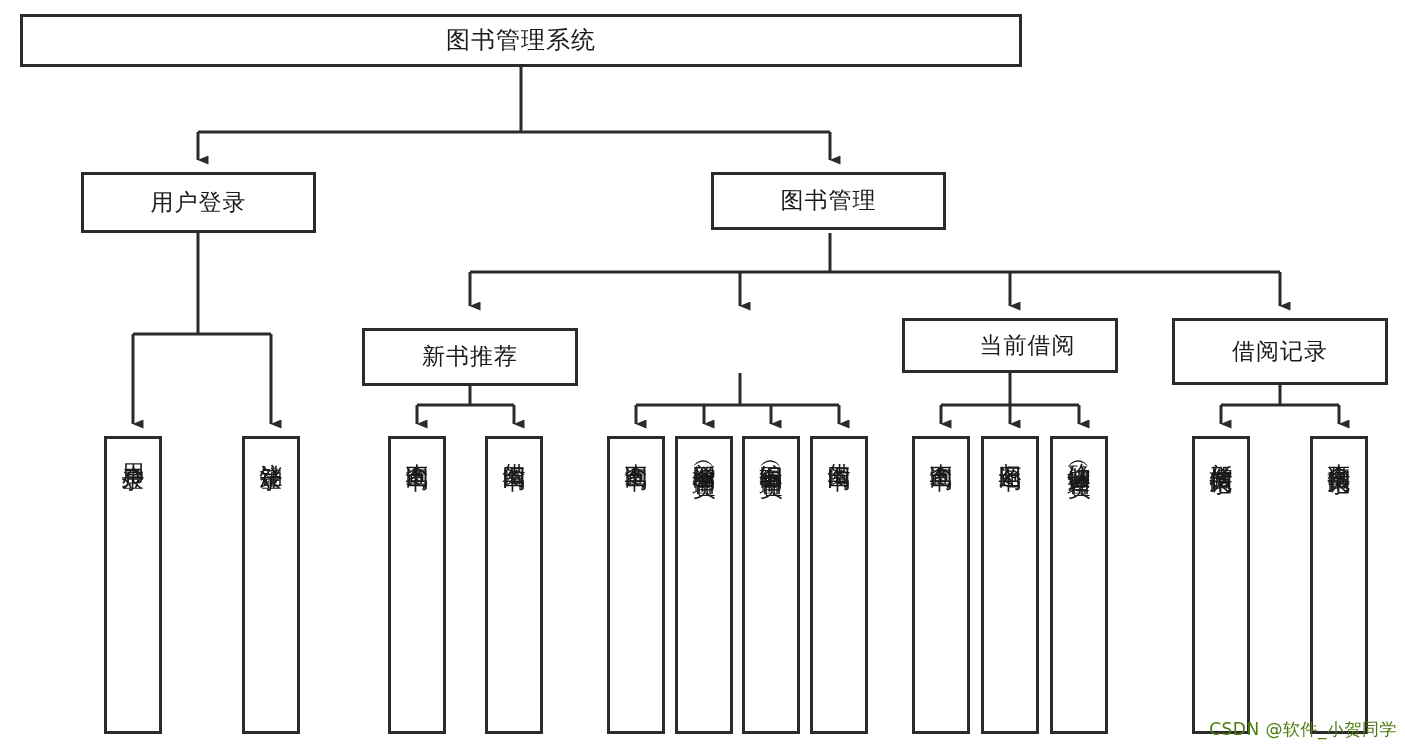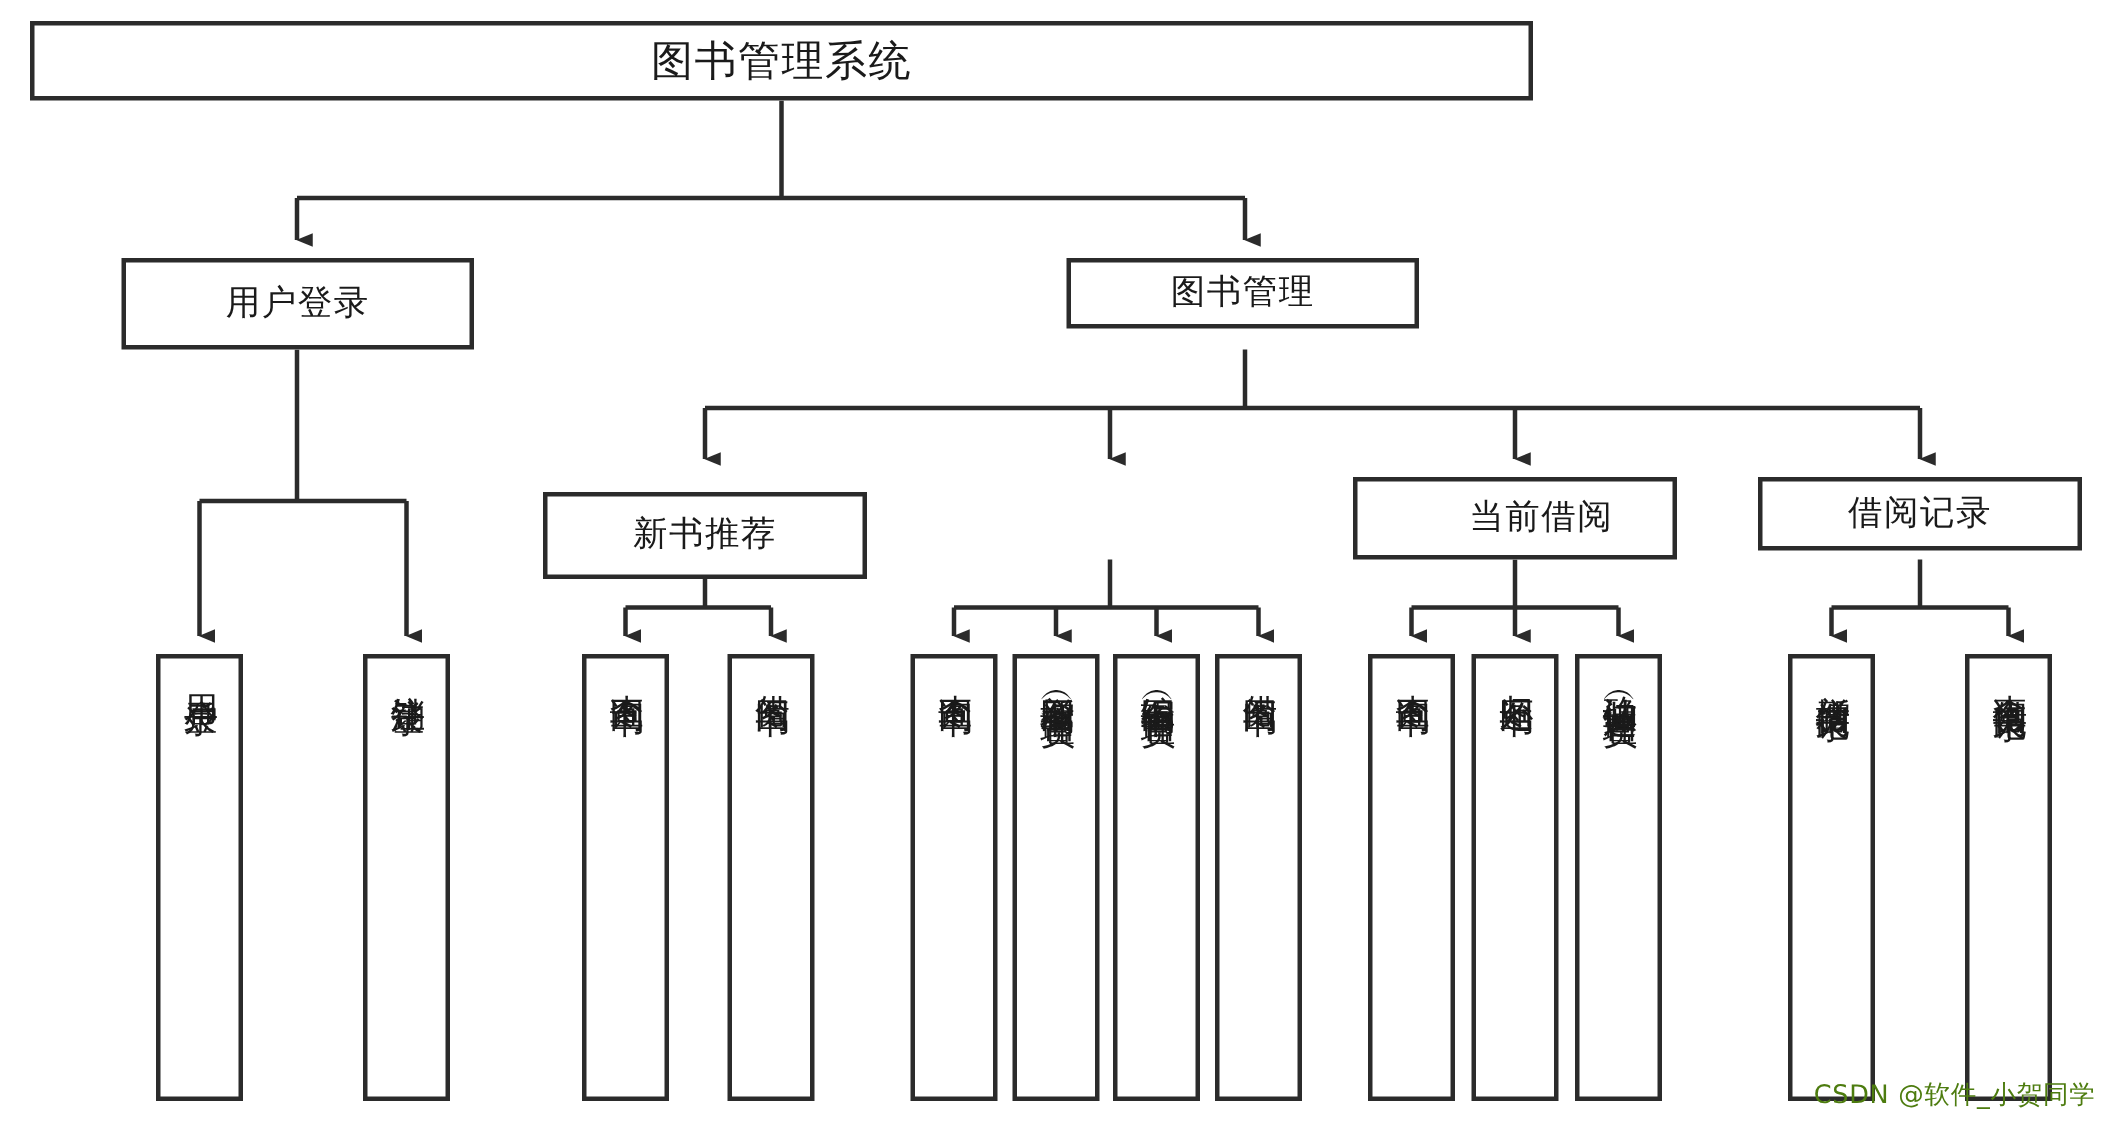"图书管理系统" #root-node .label { font-size: 28px -> 24px }
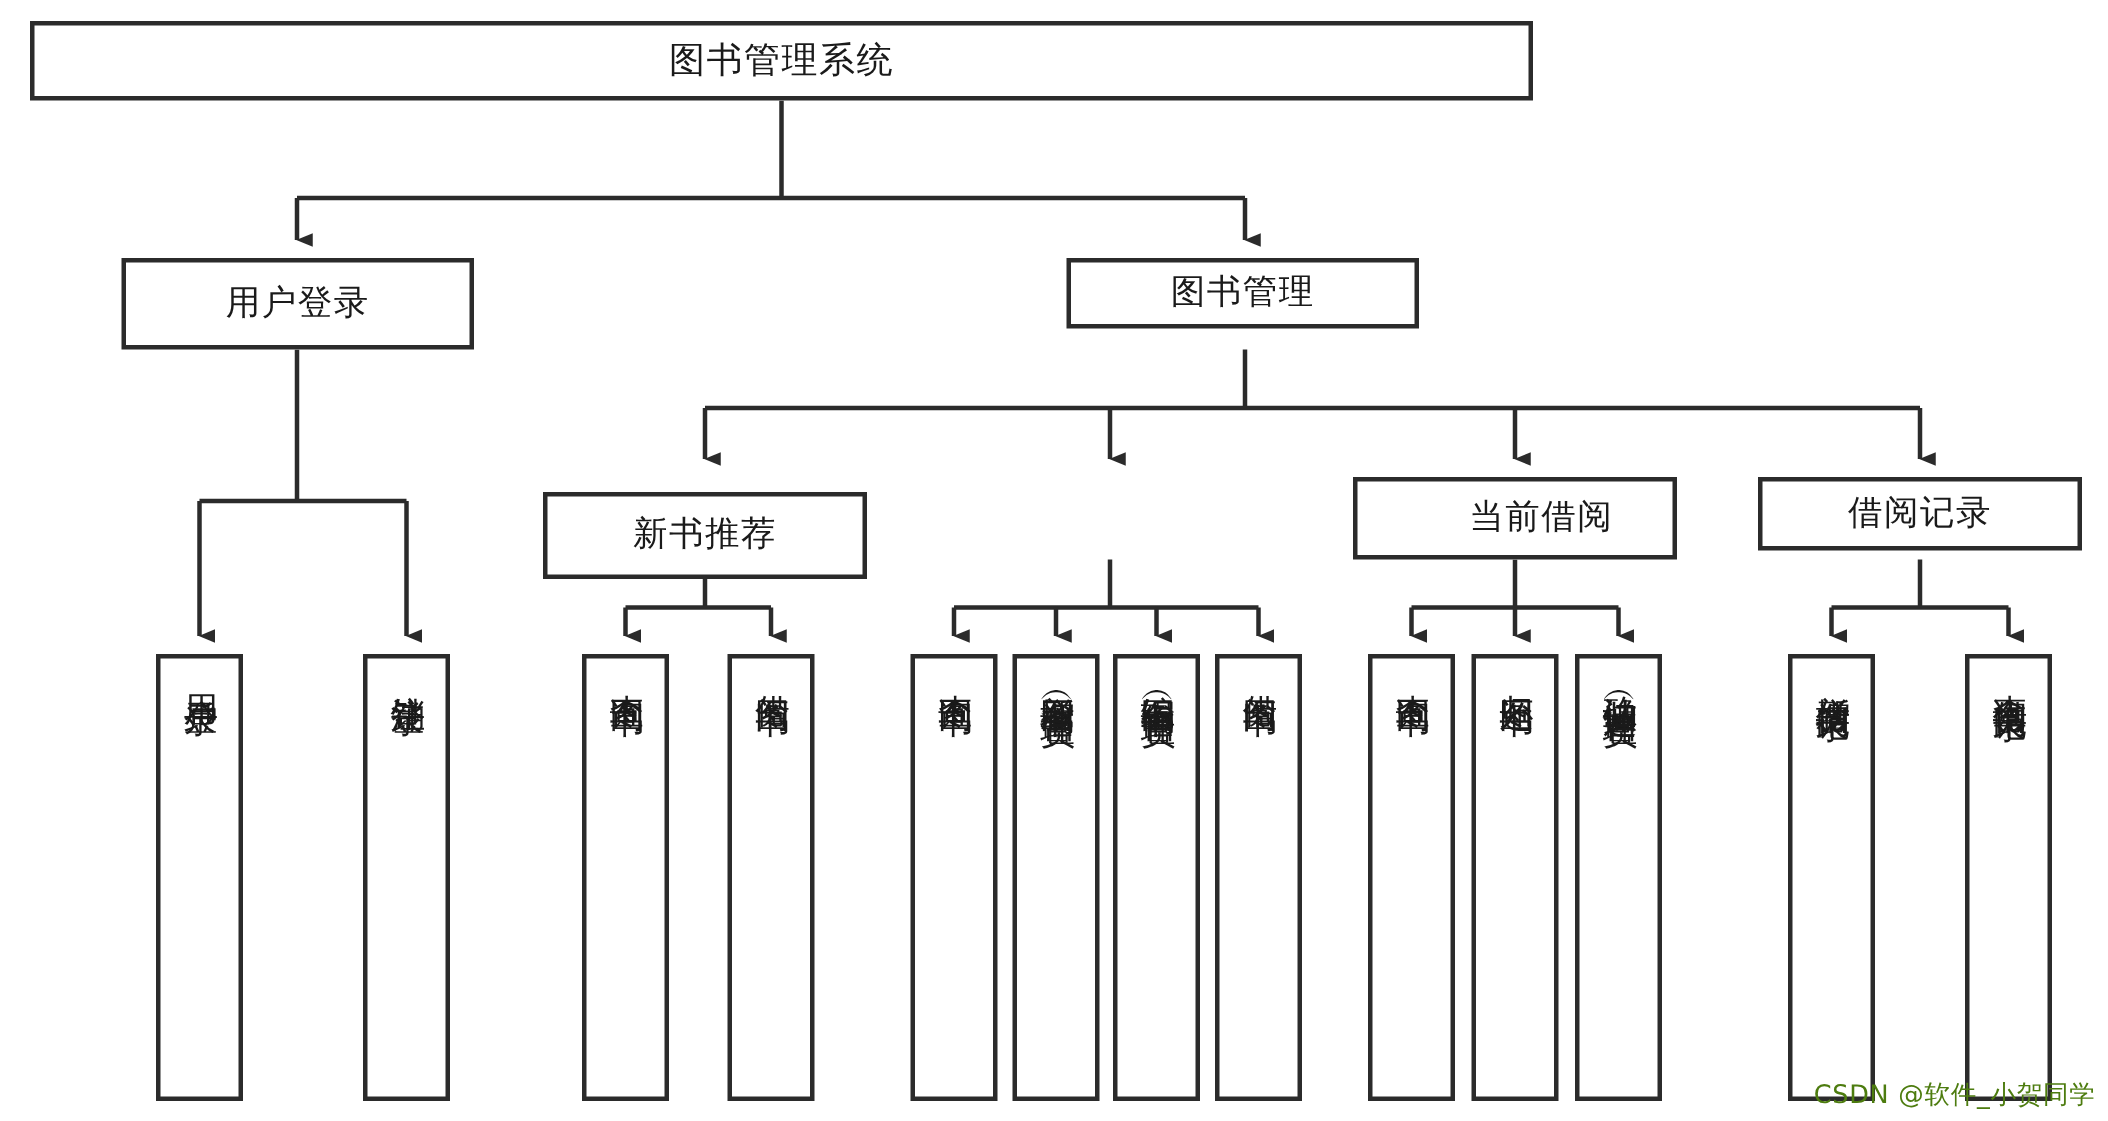"图书管理" div.node { height: 47px -> 58px }
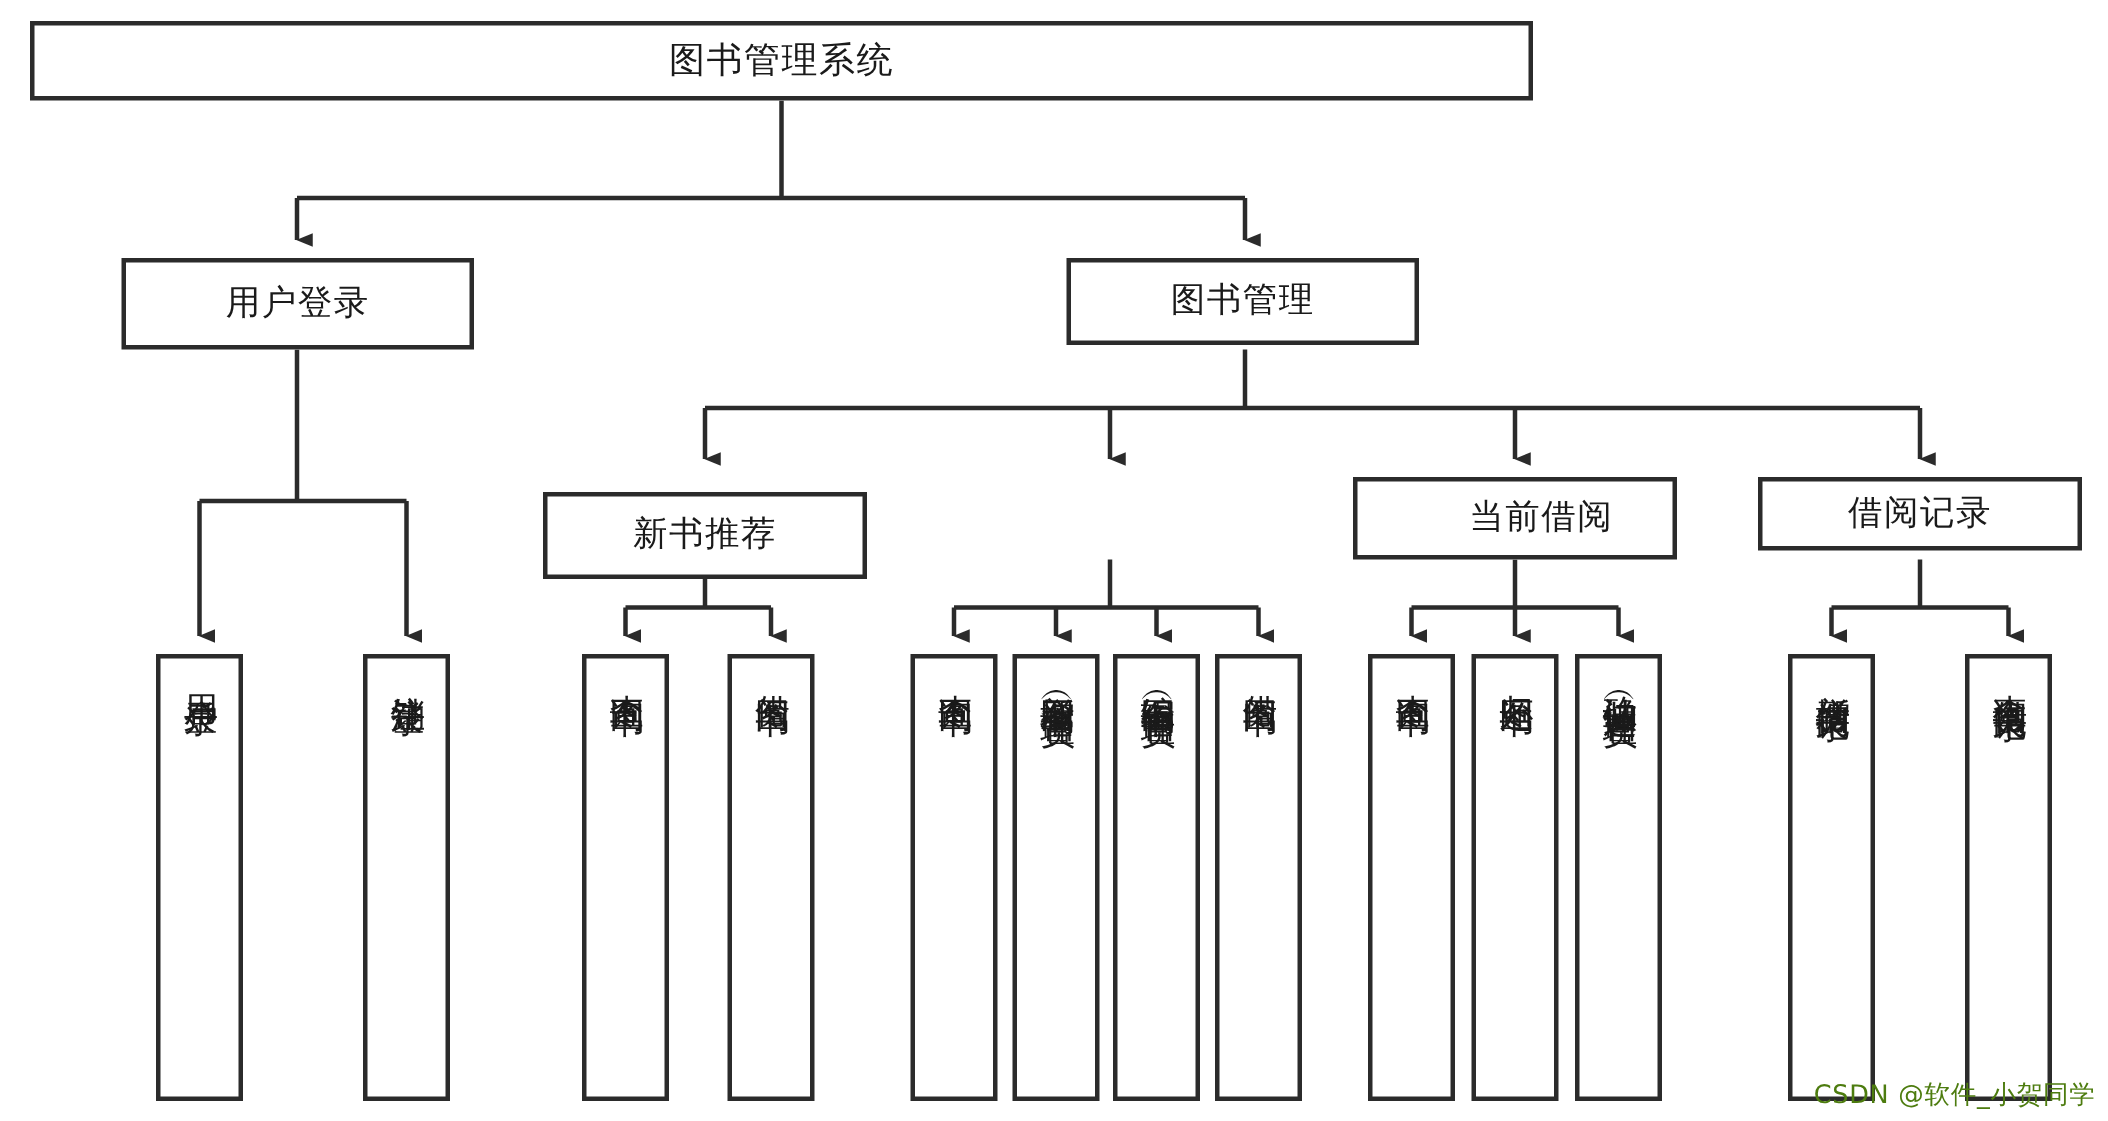"借阅记录" div.node { height: 49px -> 67px }
